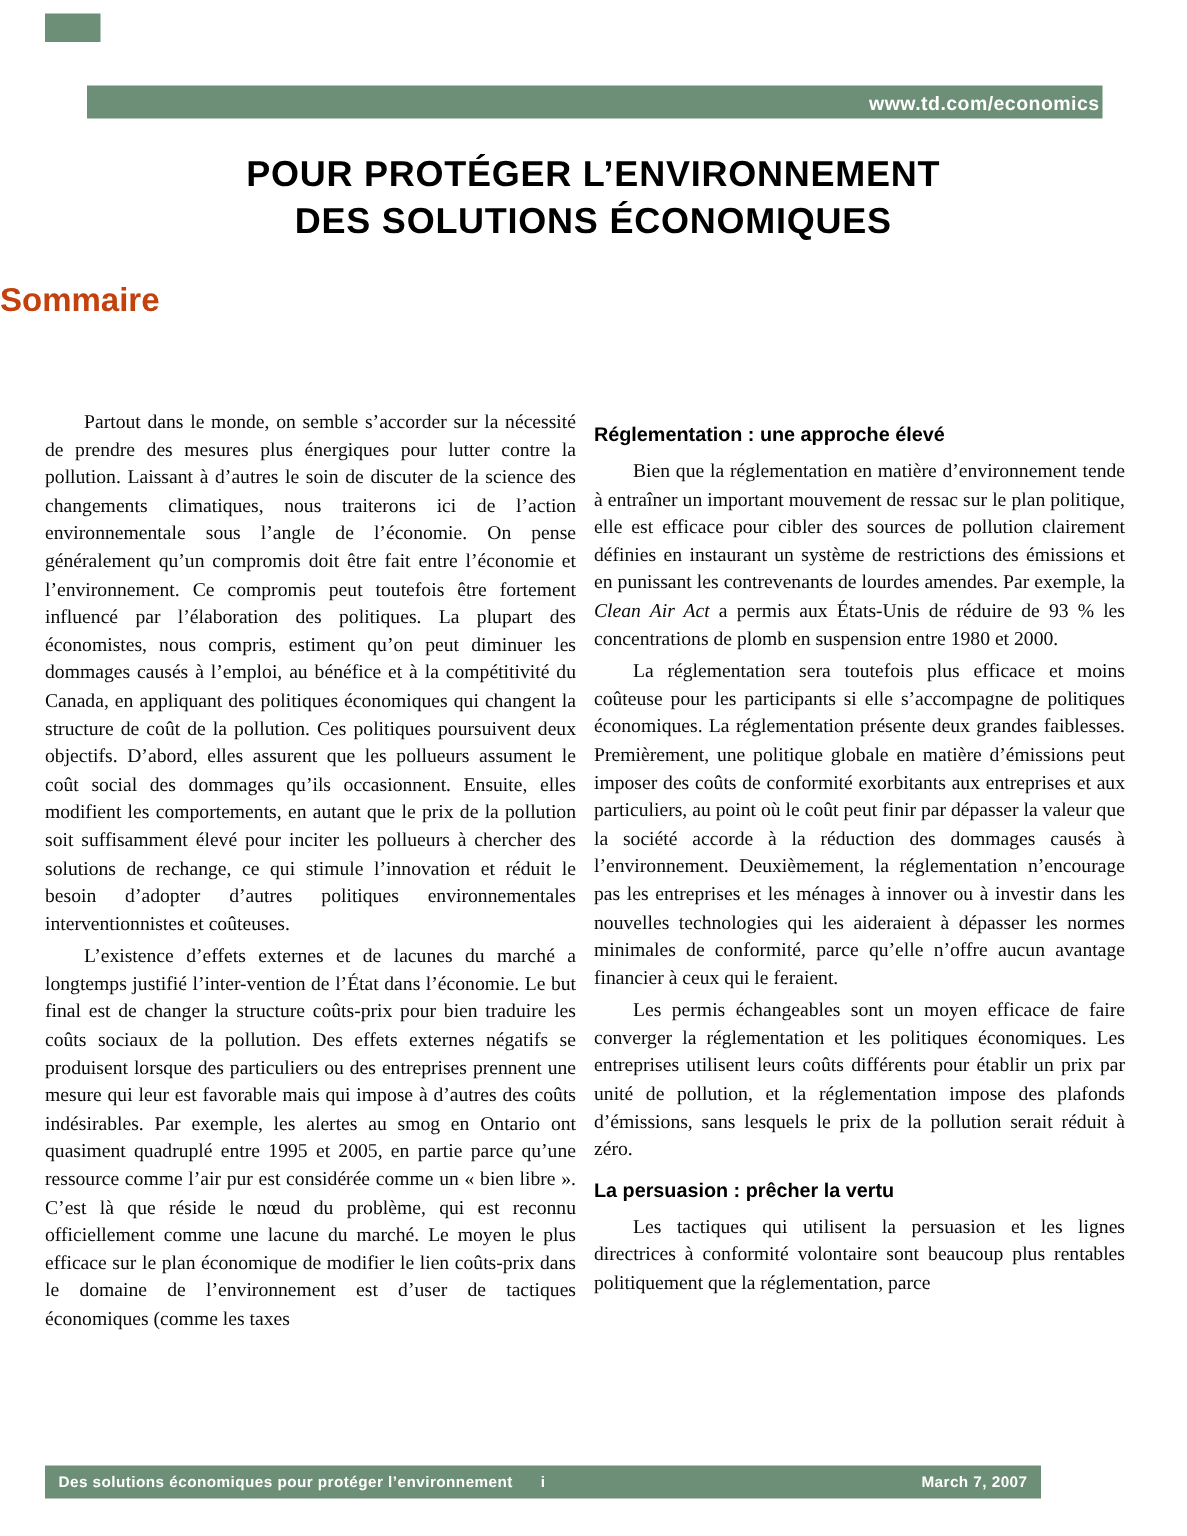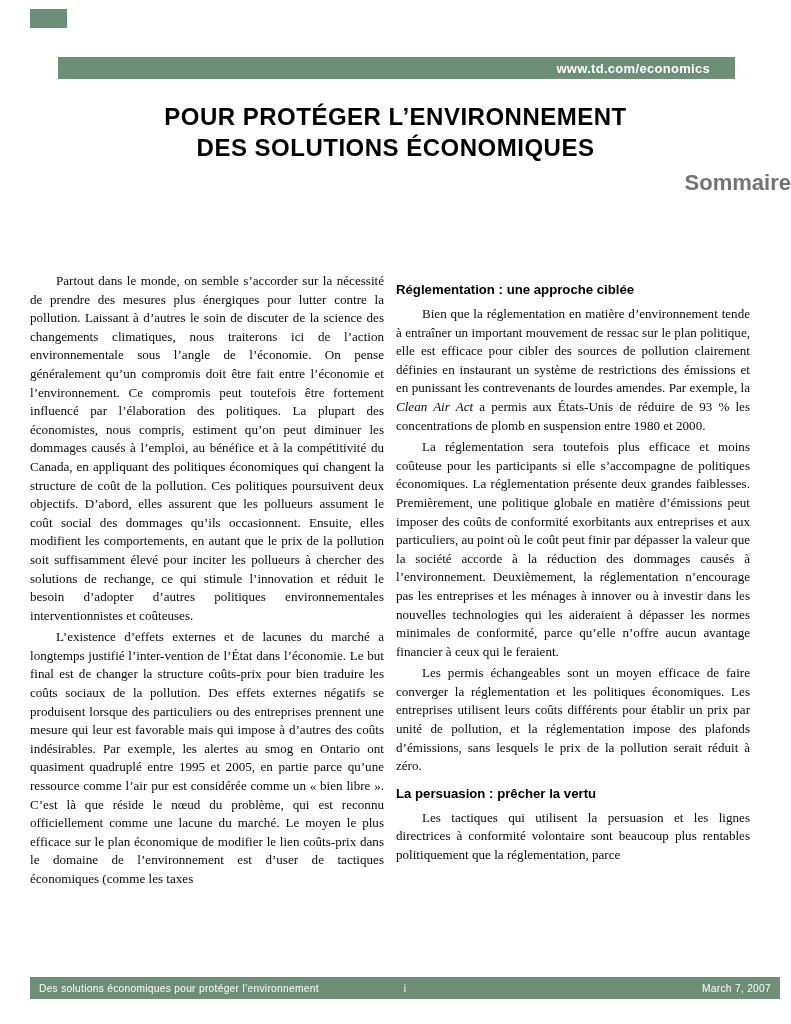"www.td.com/economics" .header-bar { padding-right: 25px -> 2px }
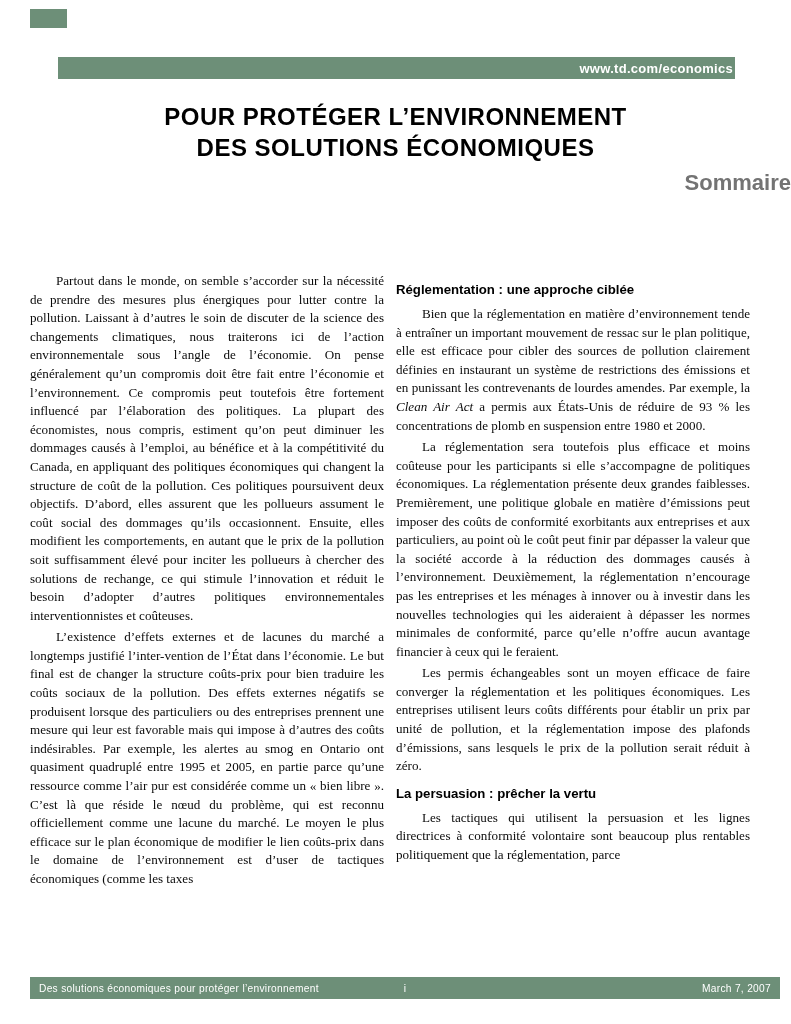"Sommaire" .doc-subtitle { color: #737373 -> #c2410c; text-align: right -> left; top: 170px -> 187px }
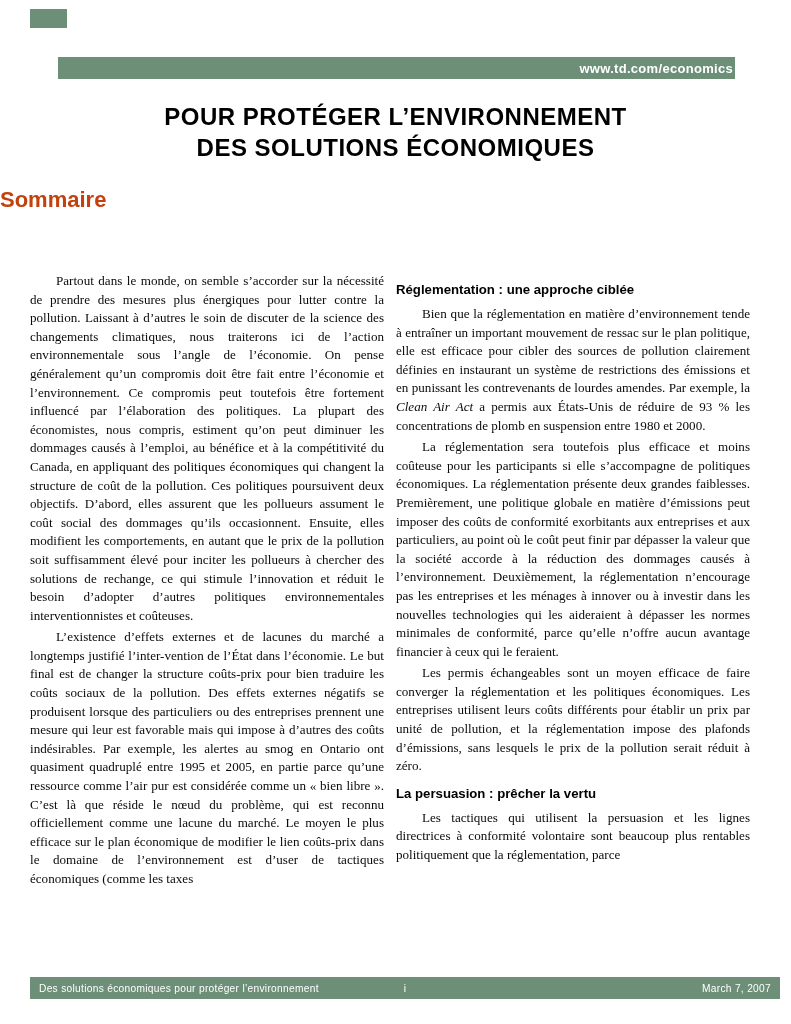"Réglementation : une approche ciblée" h3.subheading { text: ciblée -> élevé }
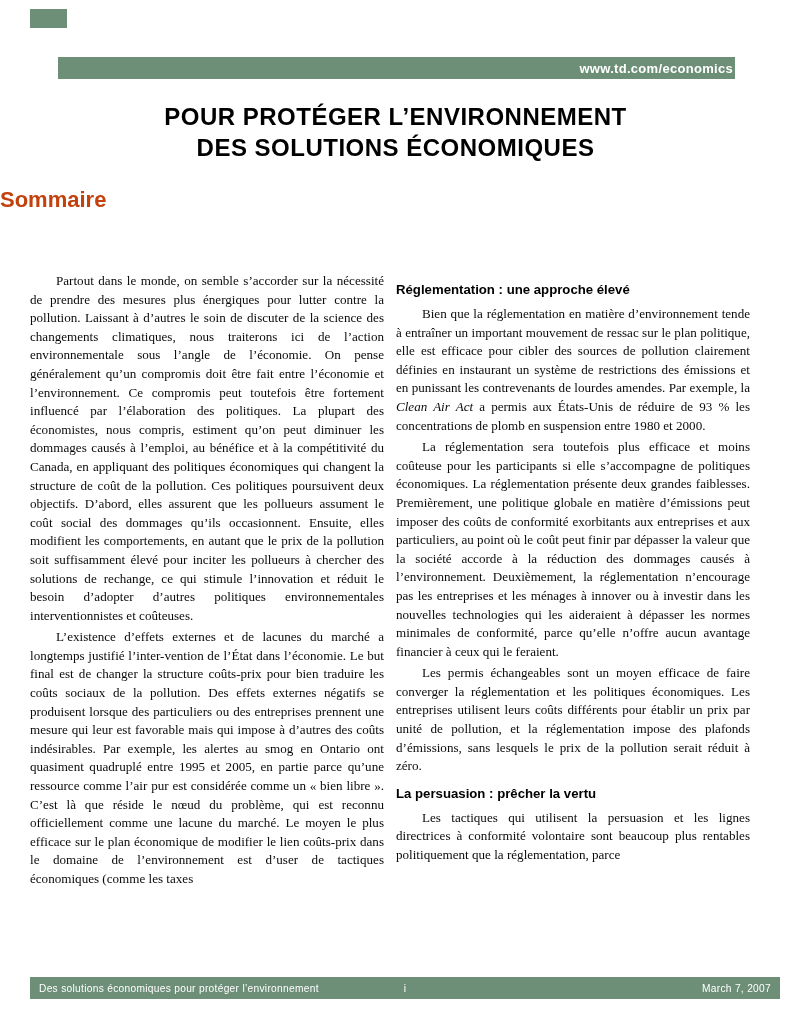"Des solutions économiques pour protéger" .footer-bar { font-weight: normal -> bold; width: 750px -> 664px }
